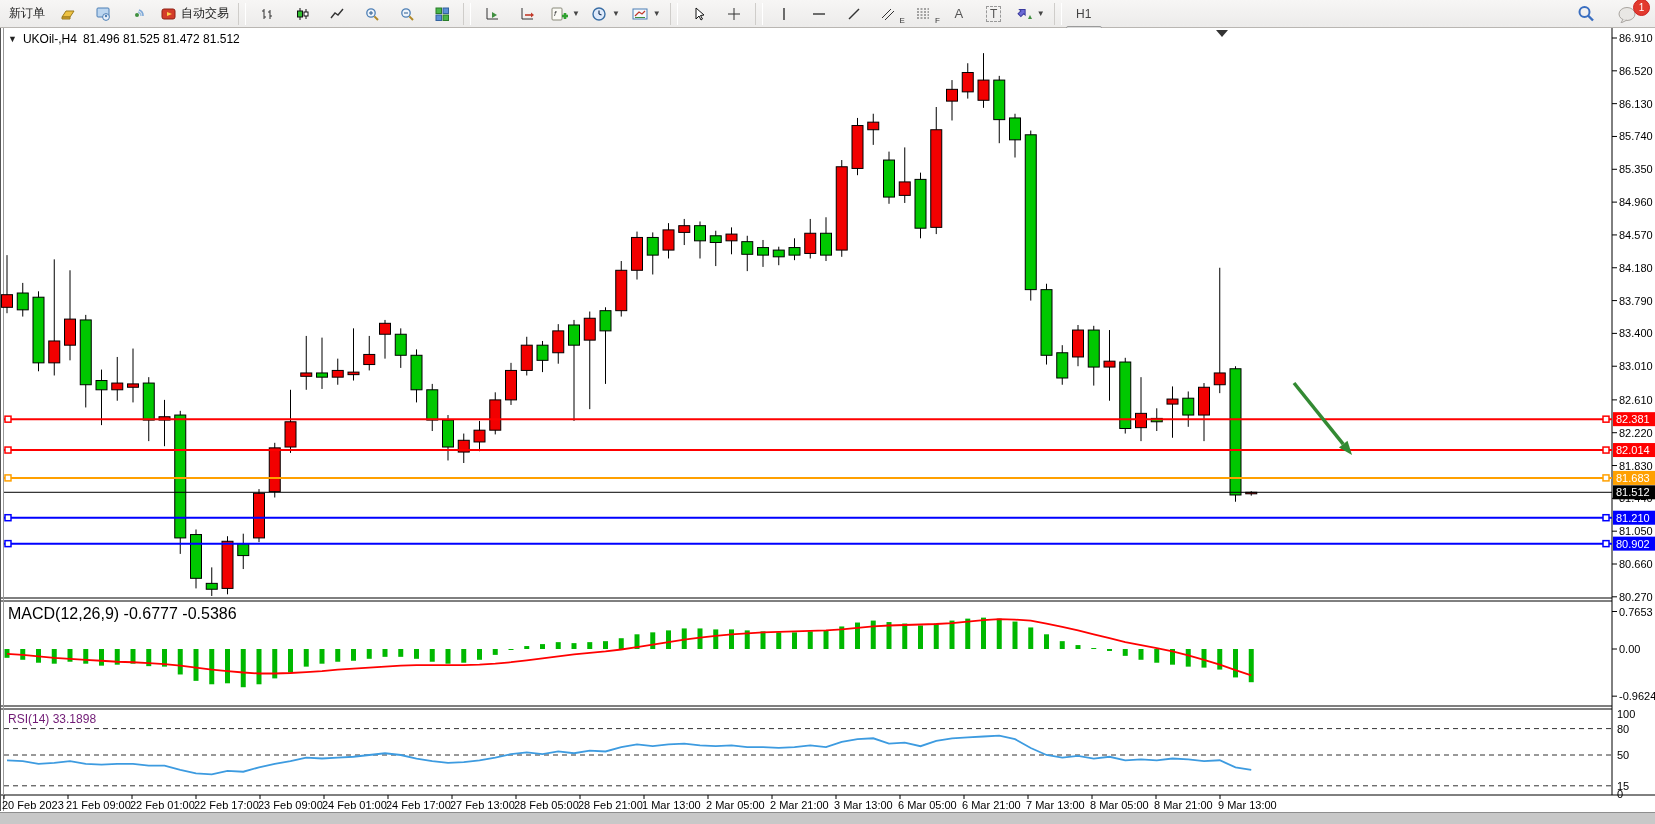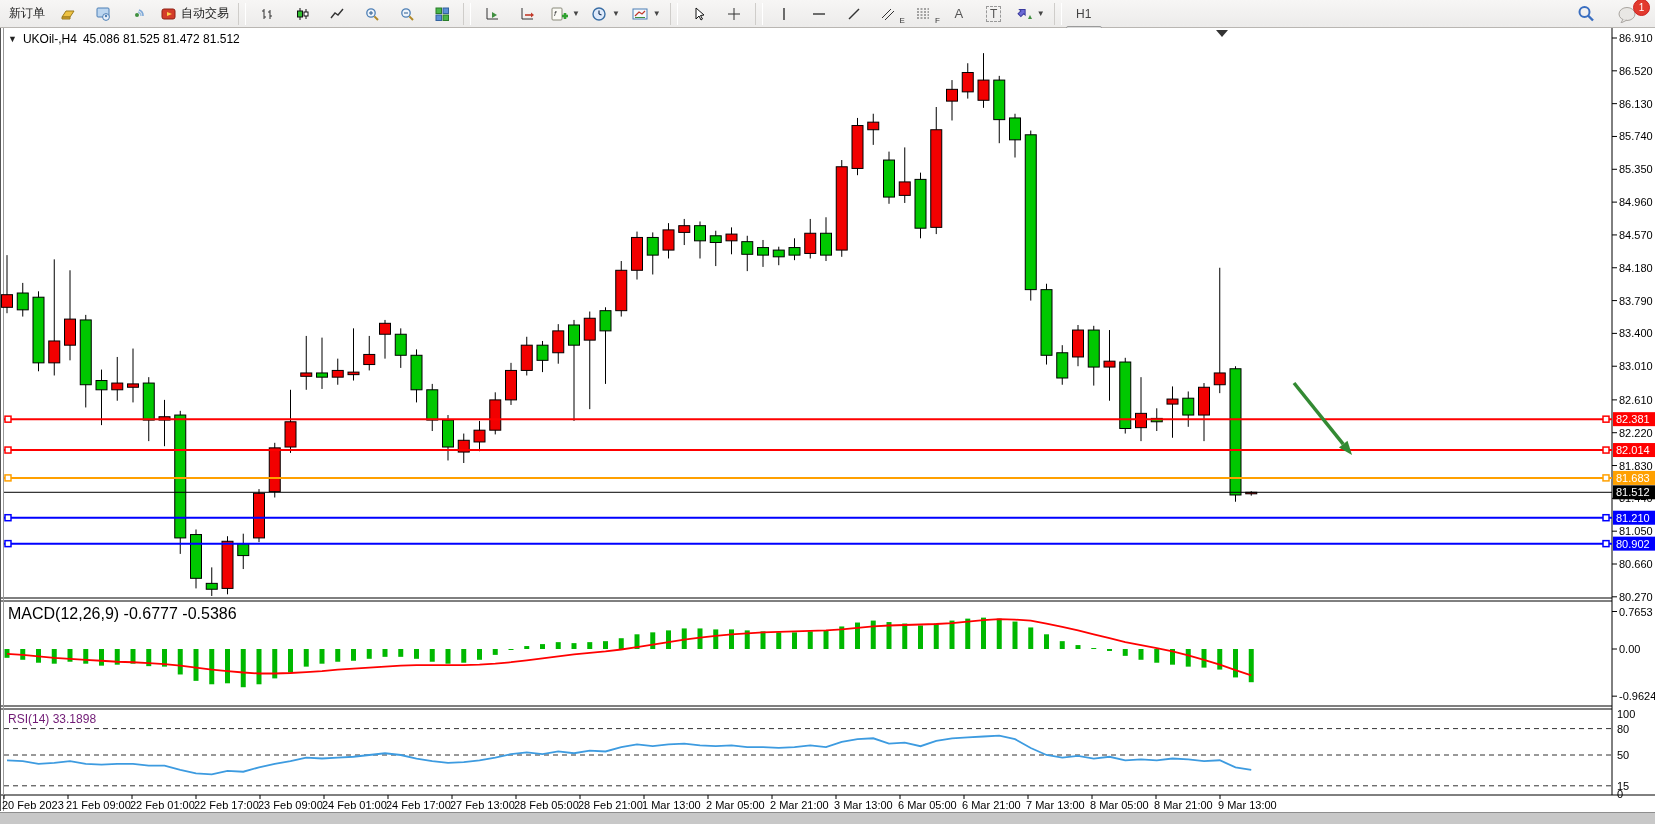"45.086 81.525 81.472 81.512" span { text: 45.086 -> 81.496 }
